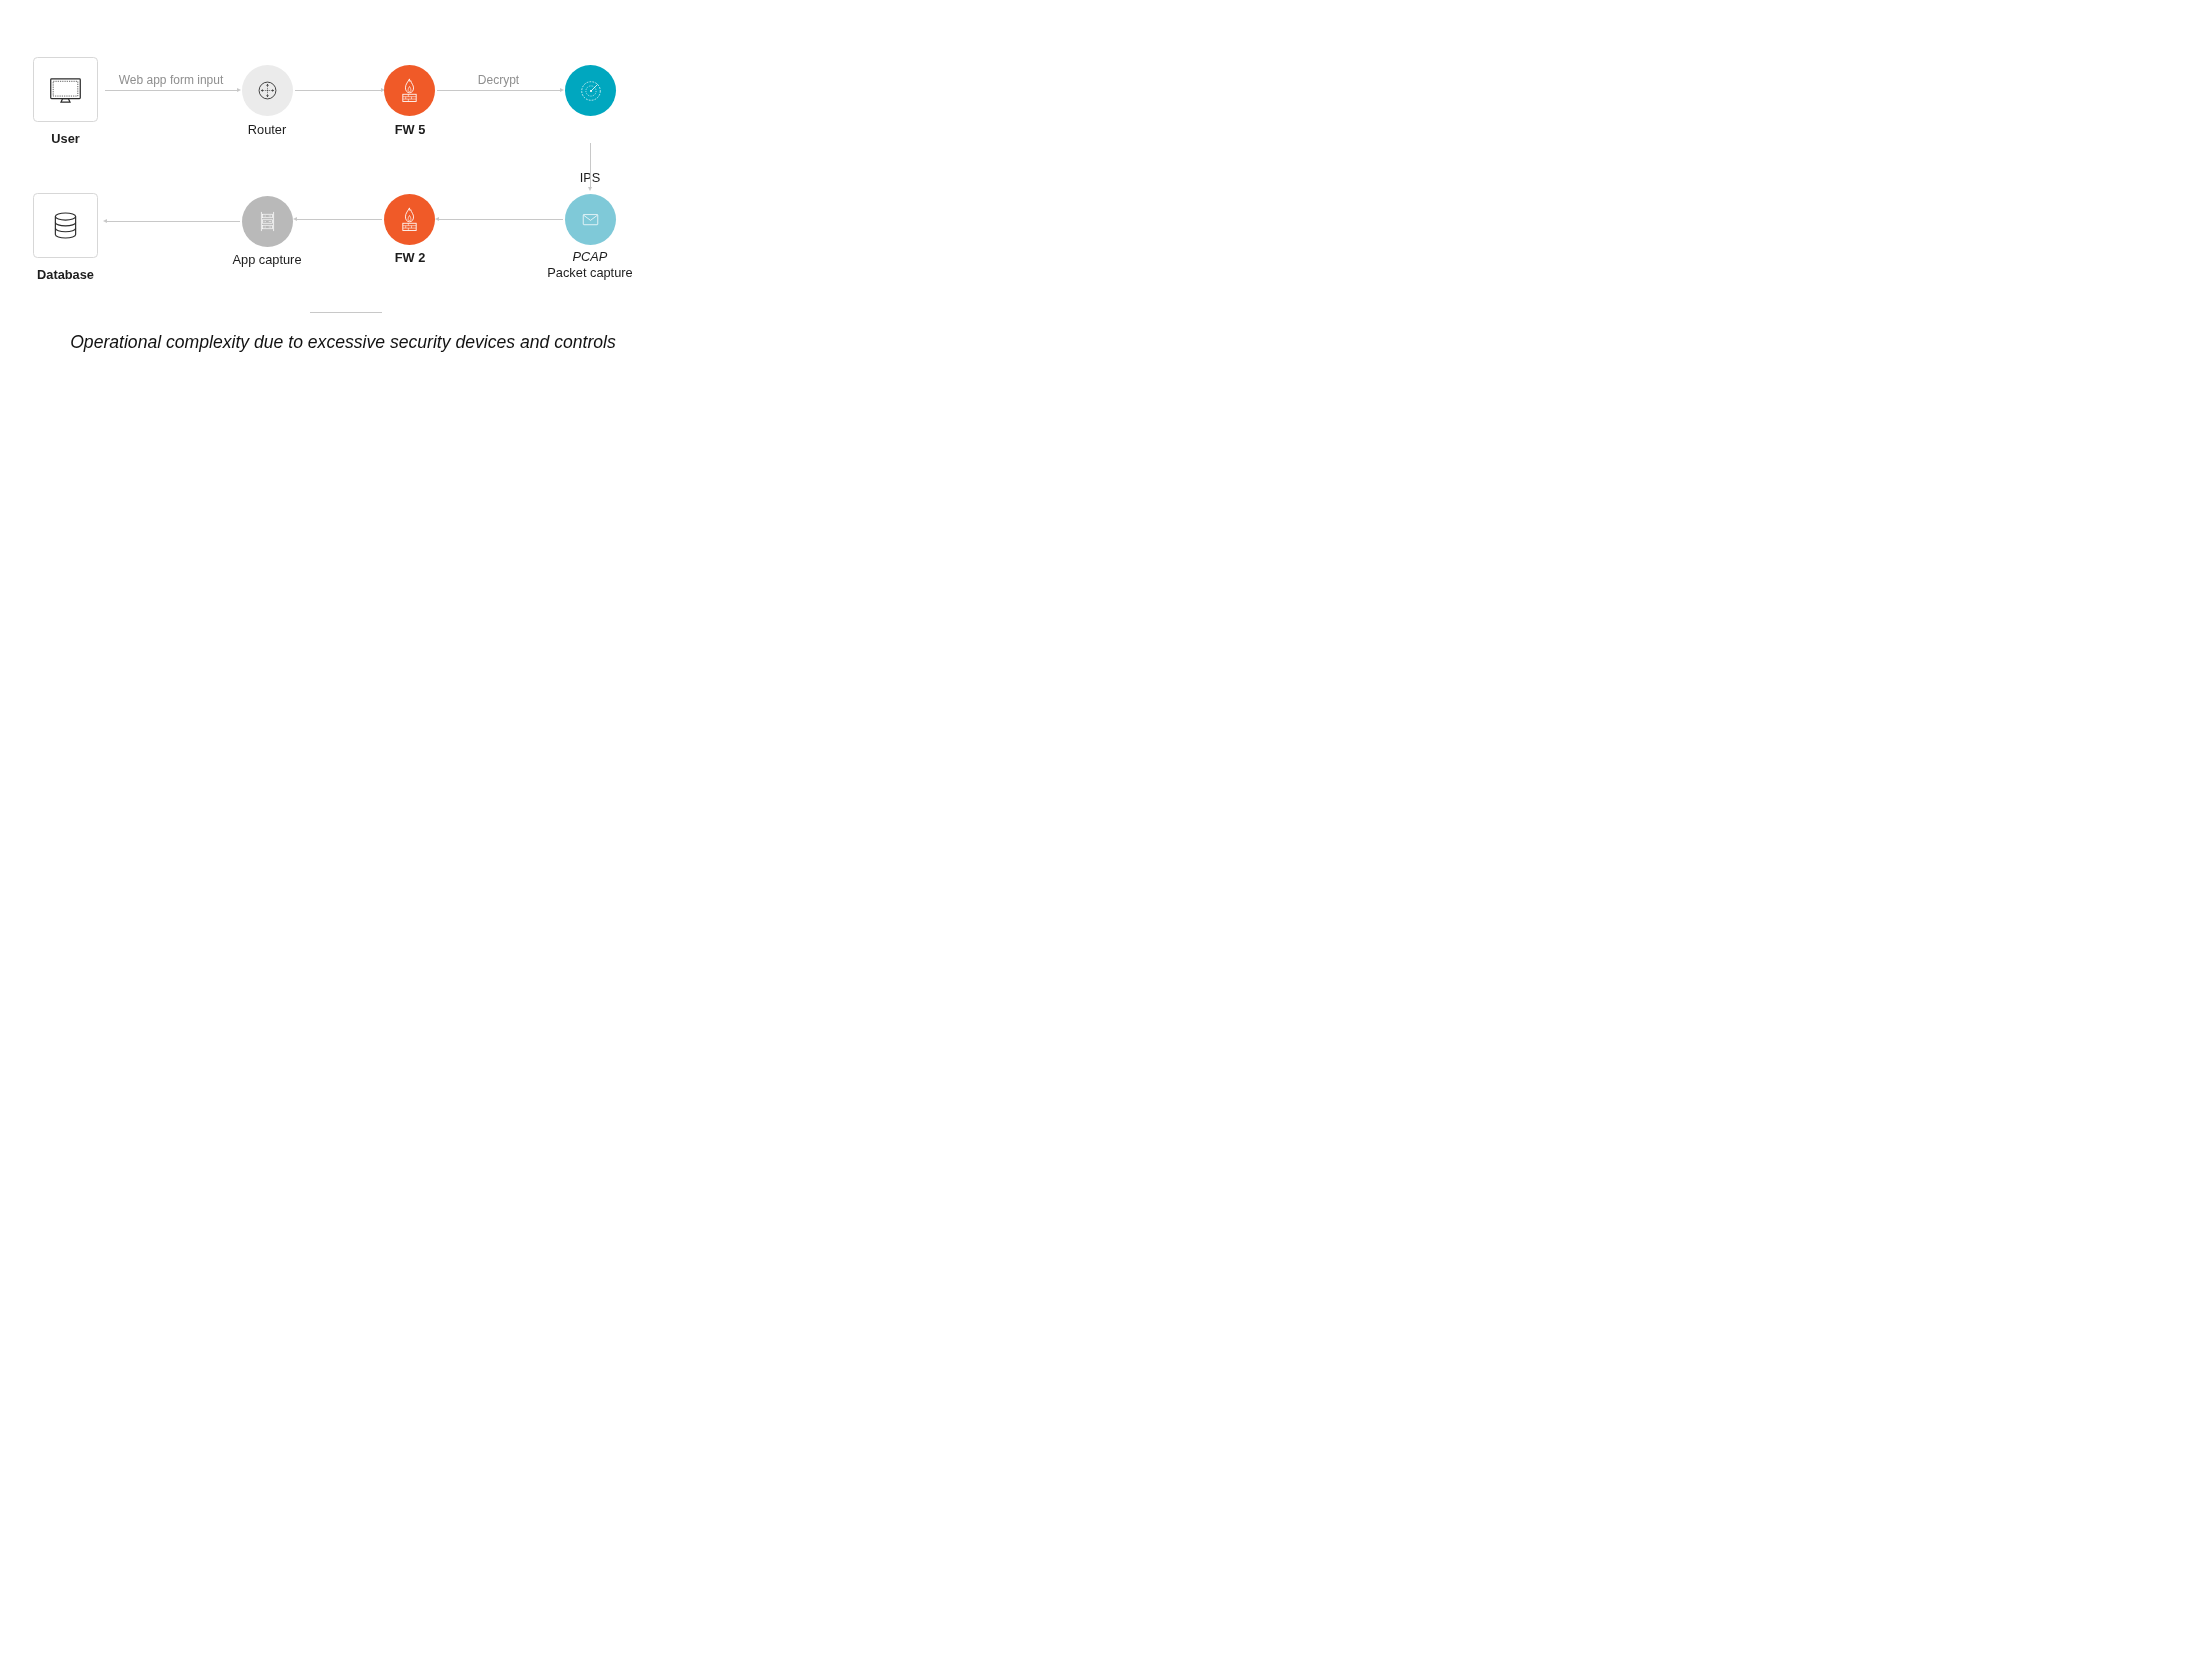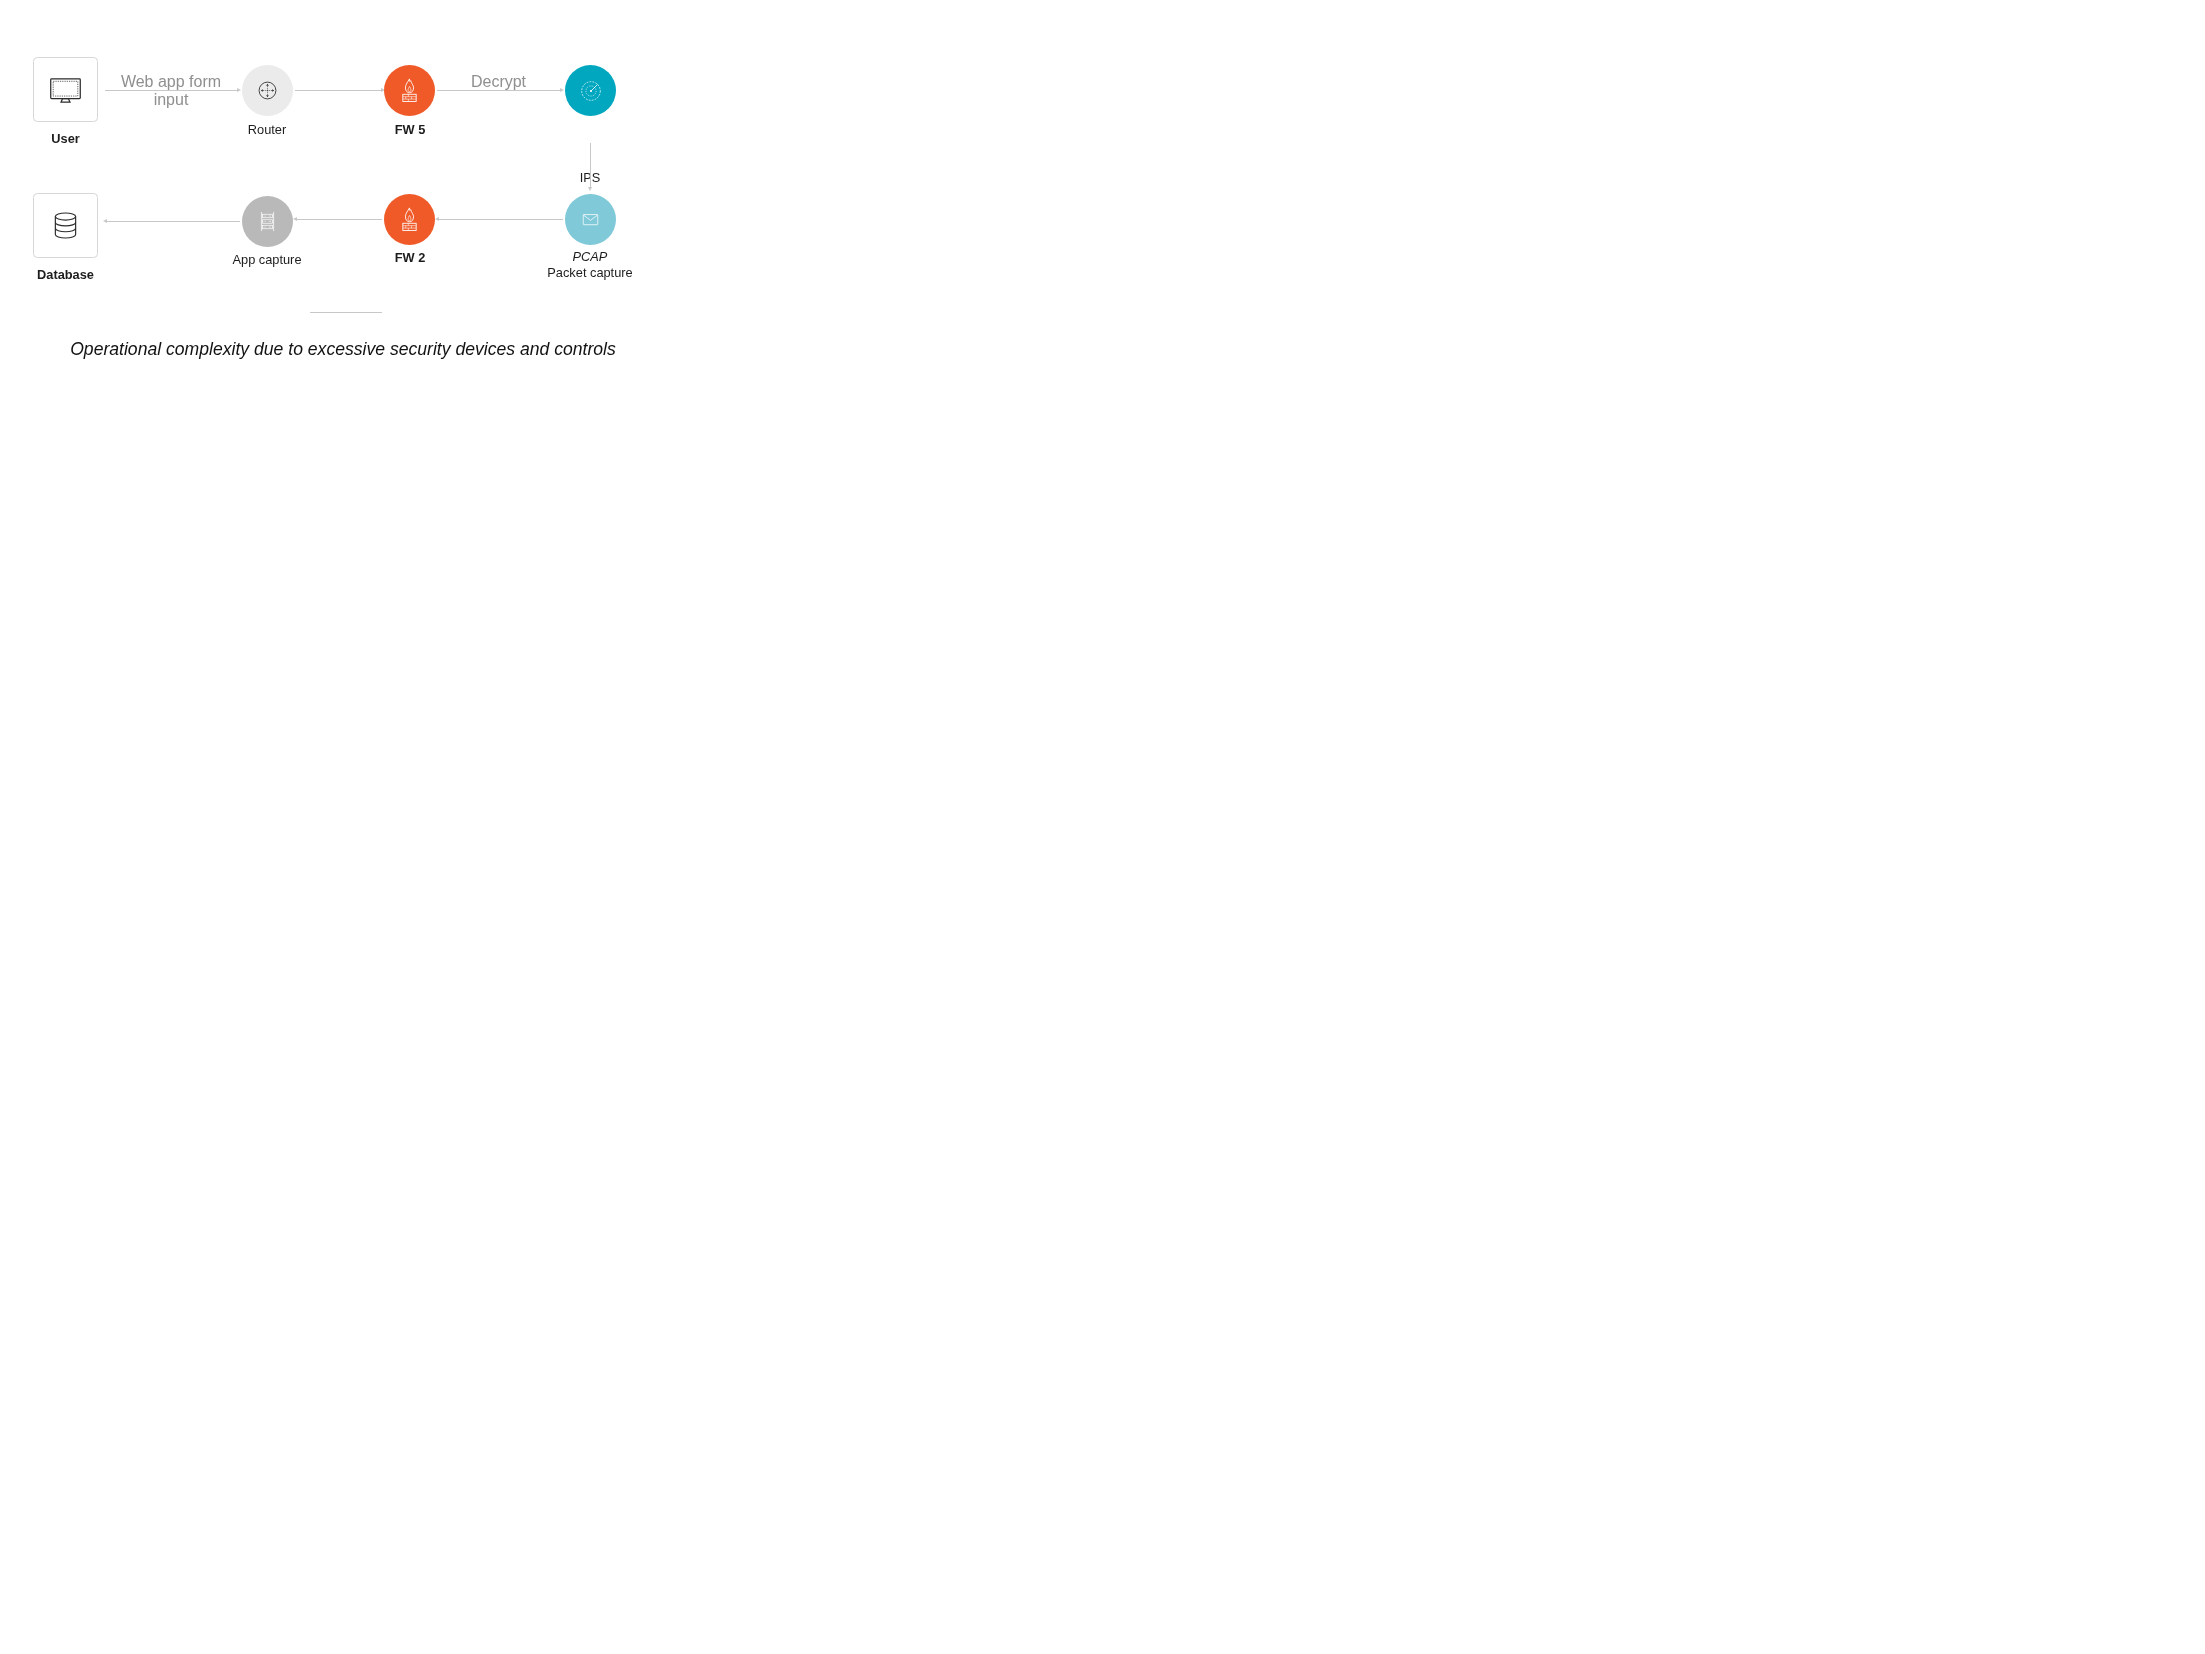"Web app form input" .edge-label { font-size: 16px -> 12px }
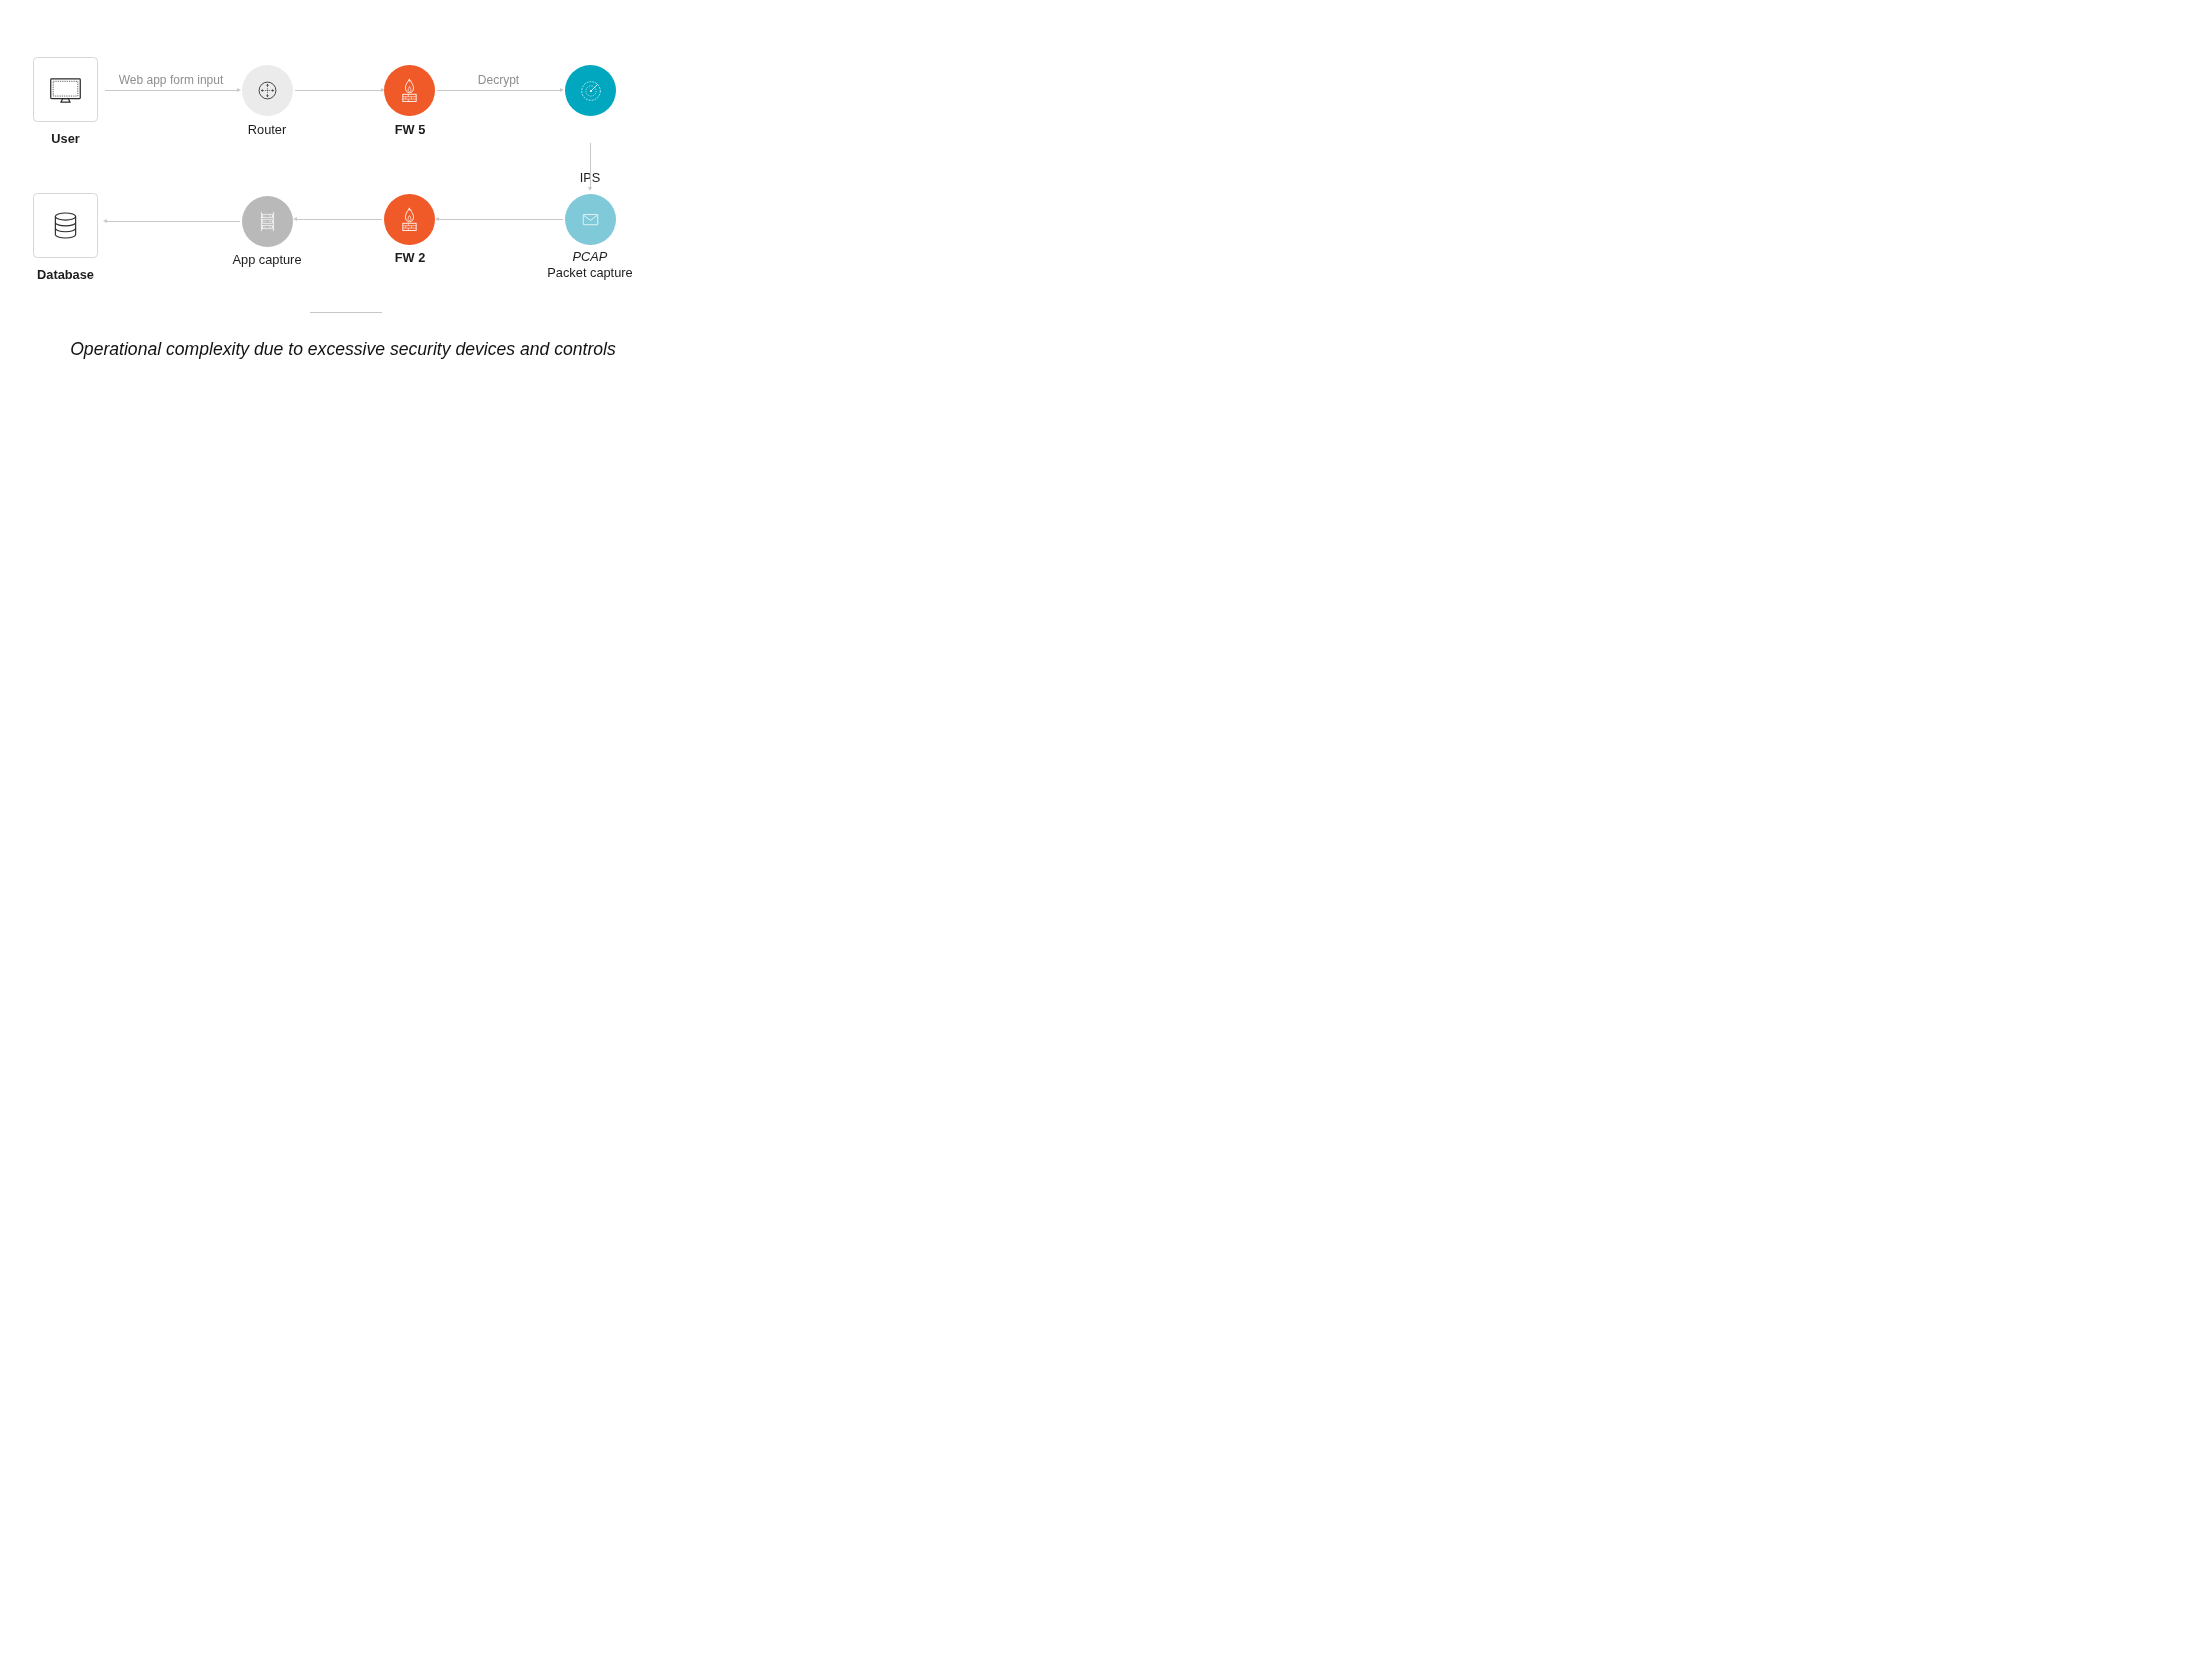"Operational complexity due to excessive" div.caption { top: 339px -> 332px }
